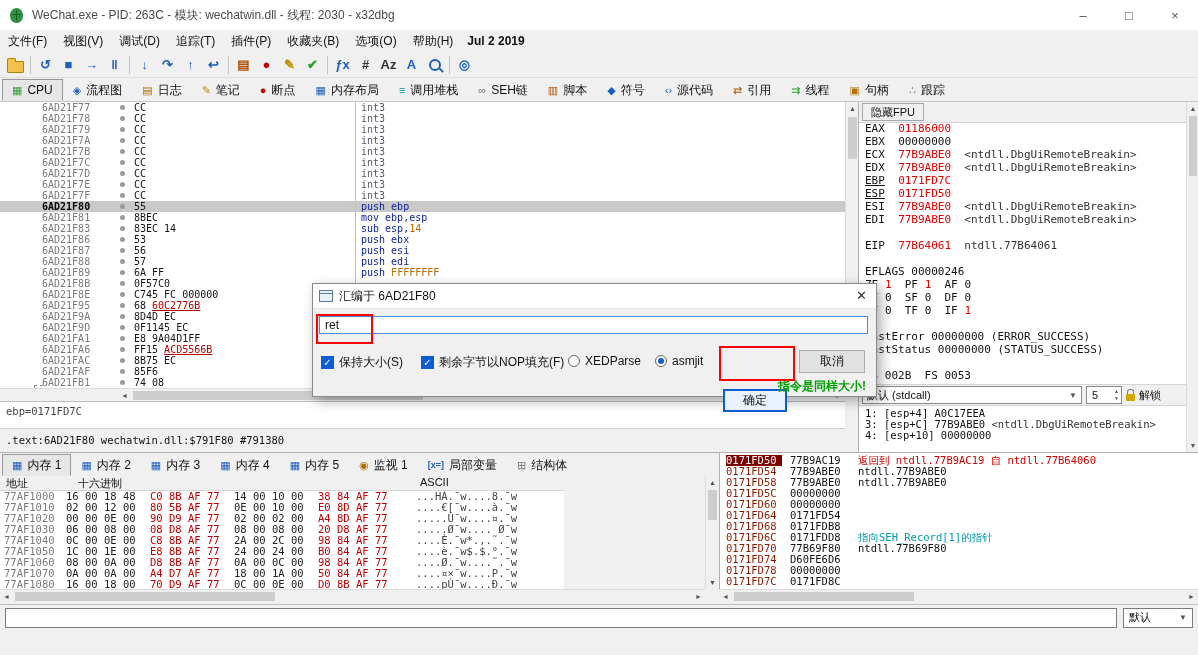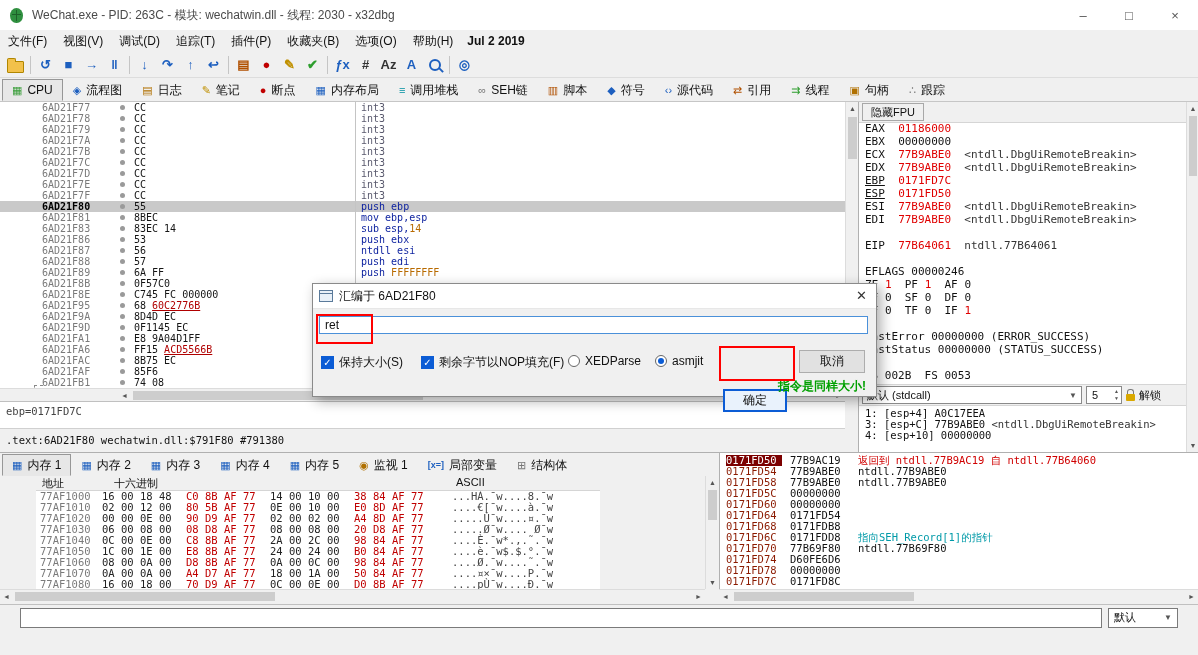"ntdll esi" span.seg-mn { text: ntdll -> push }
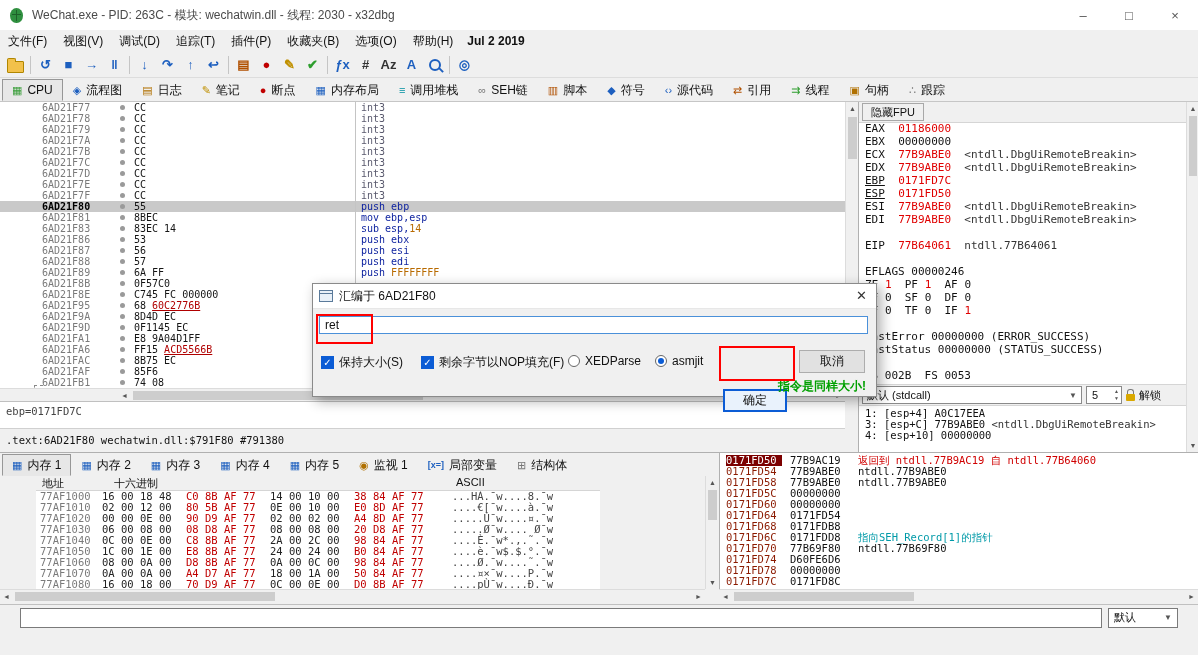"地址" .dump { margin-left: 36px -> none }
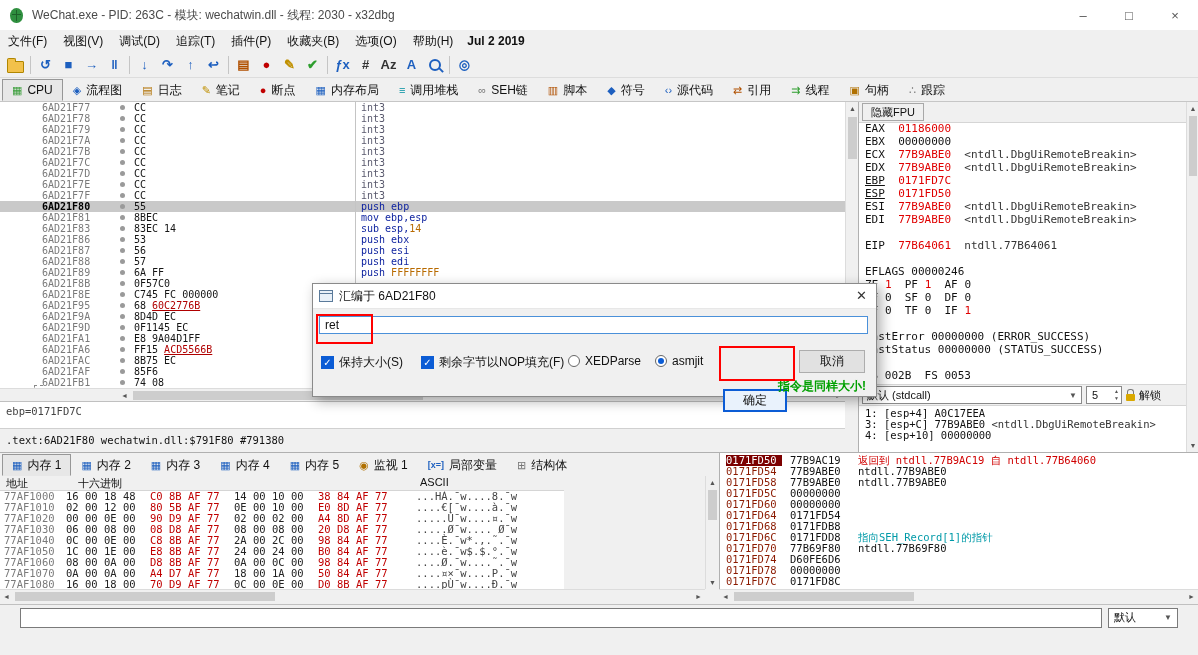"默认" .cmdbar { padding: 0 20px -> 0 5px }
